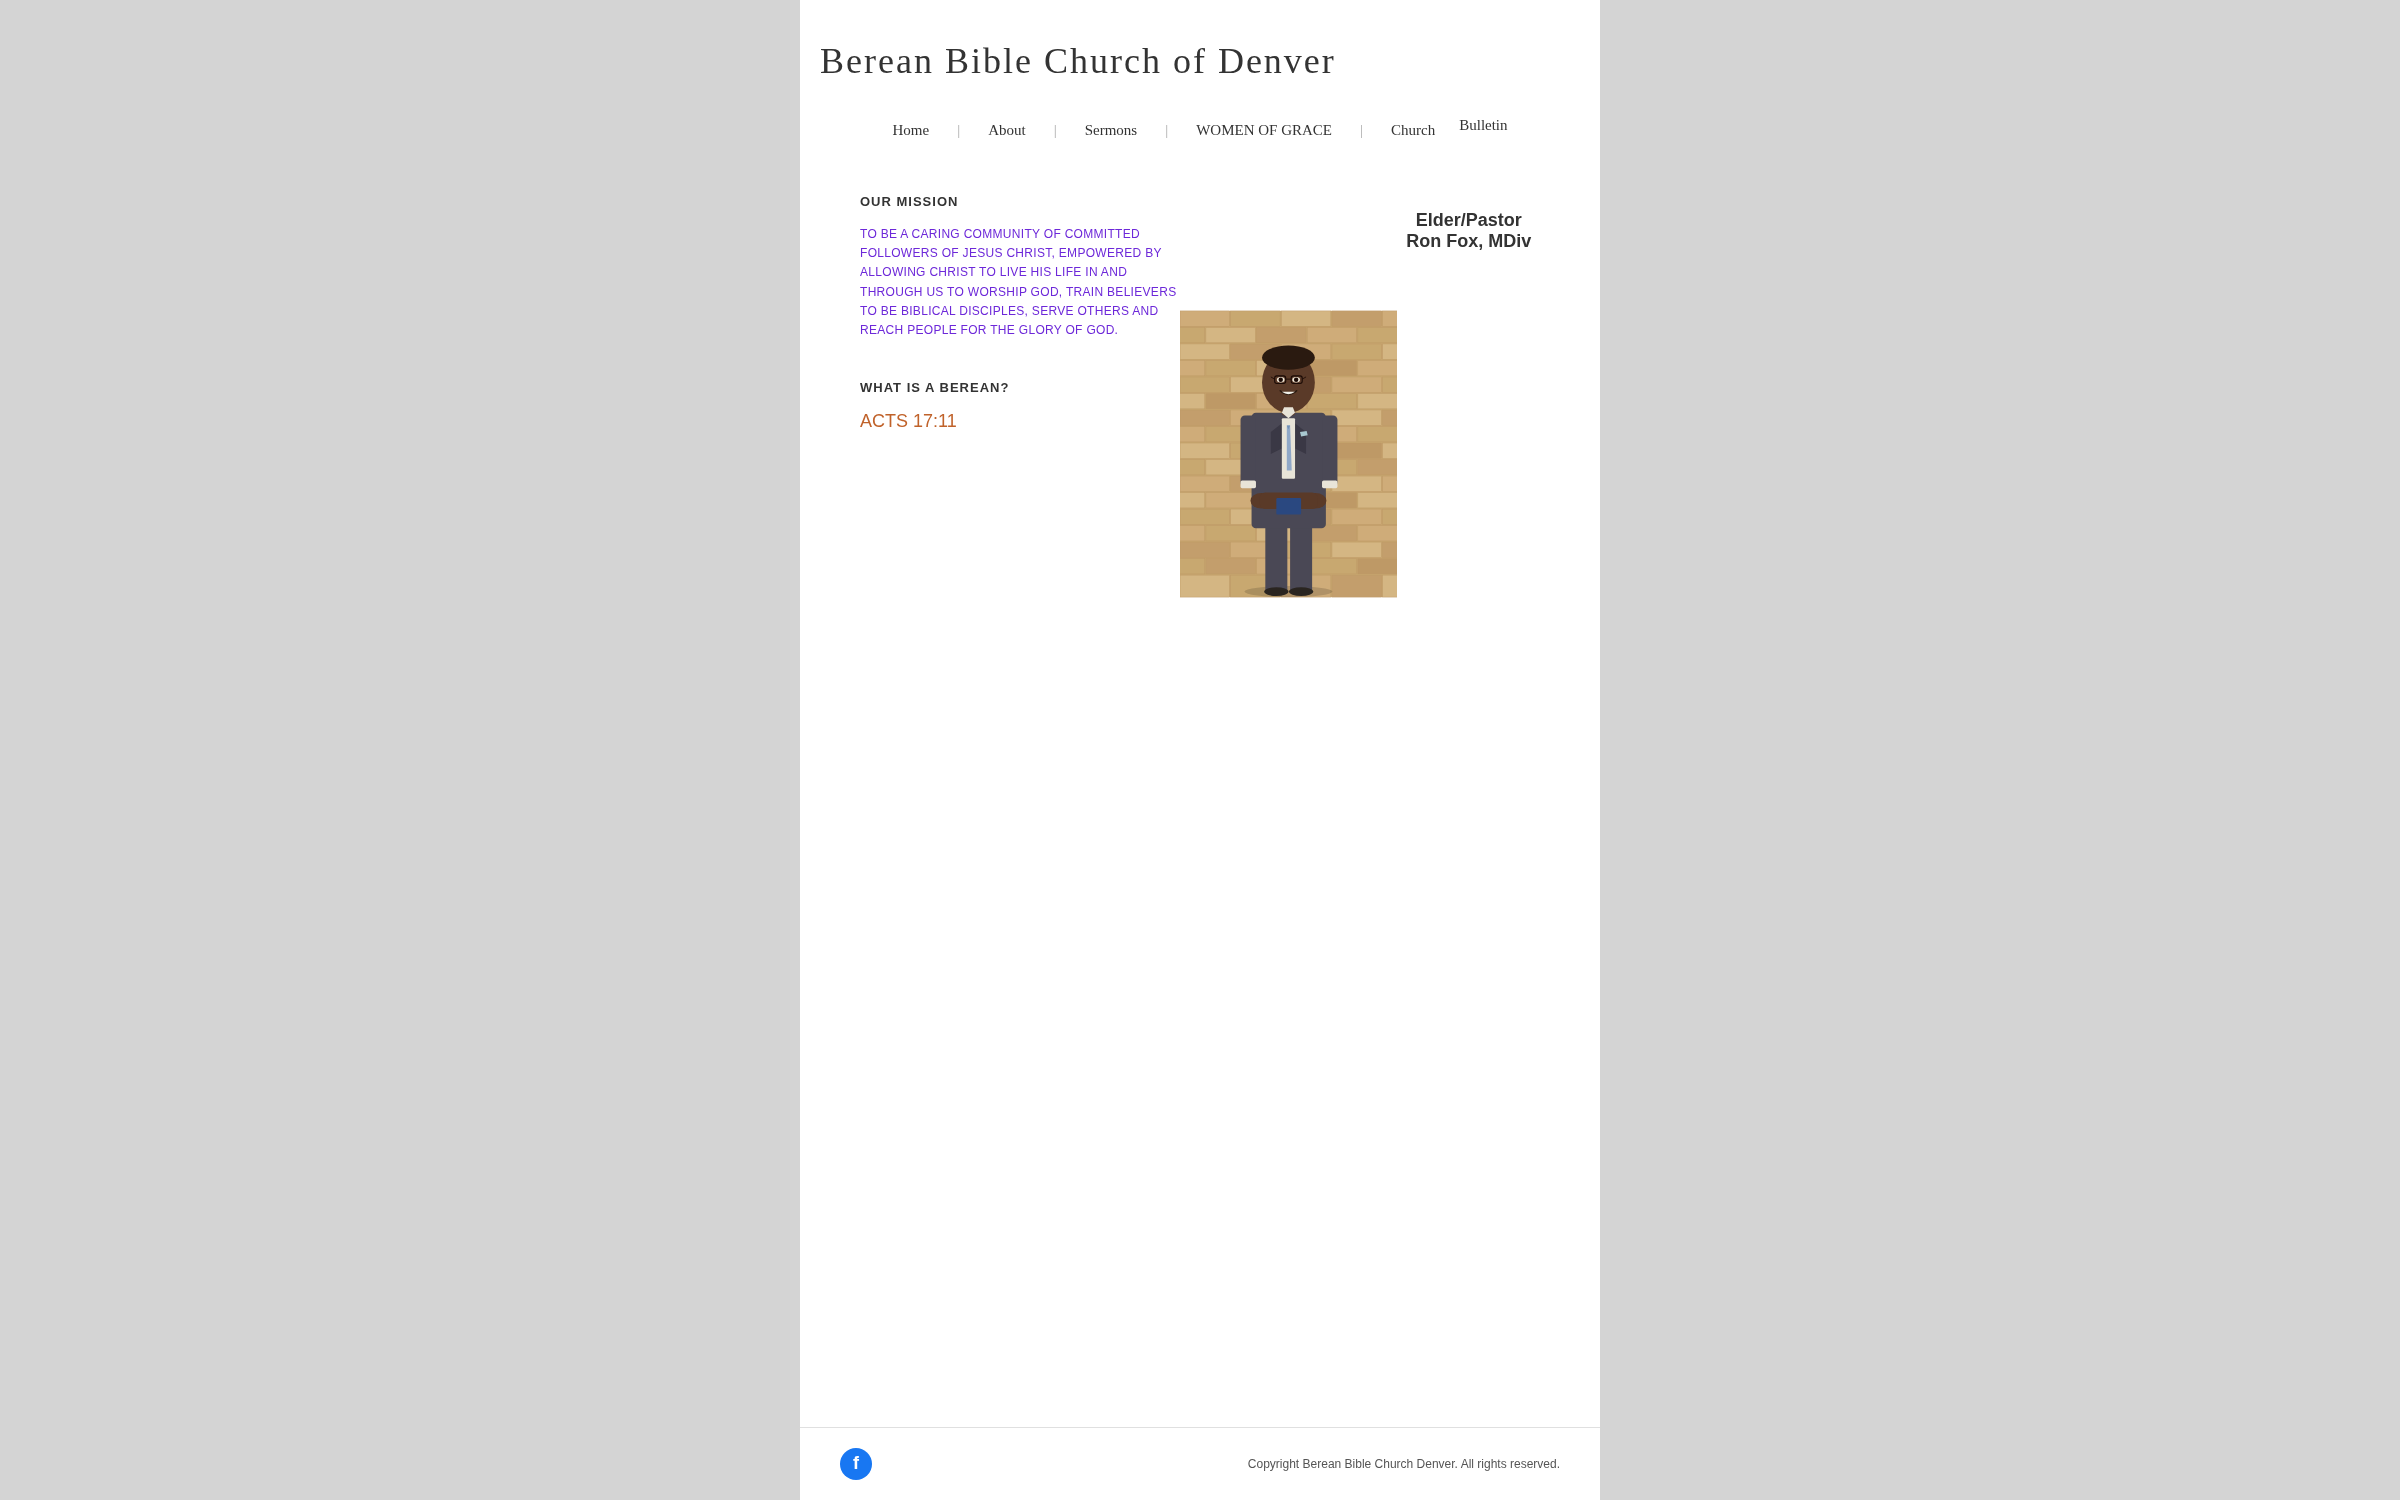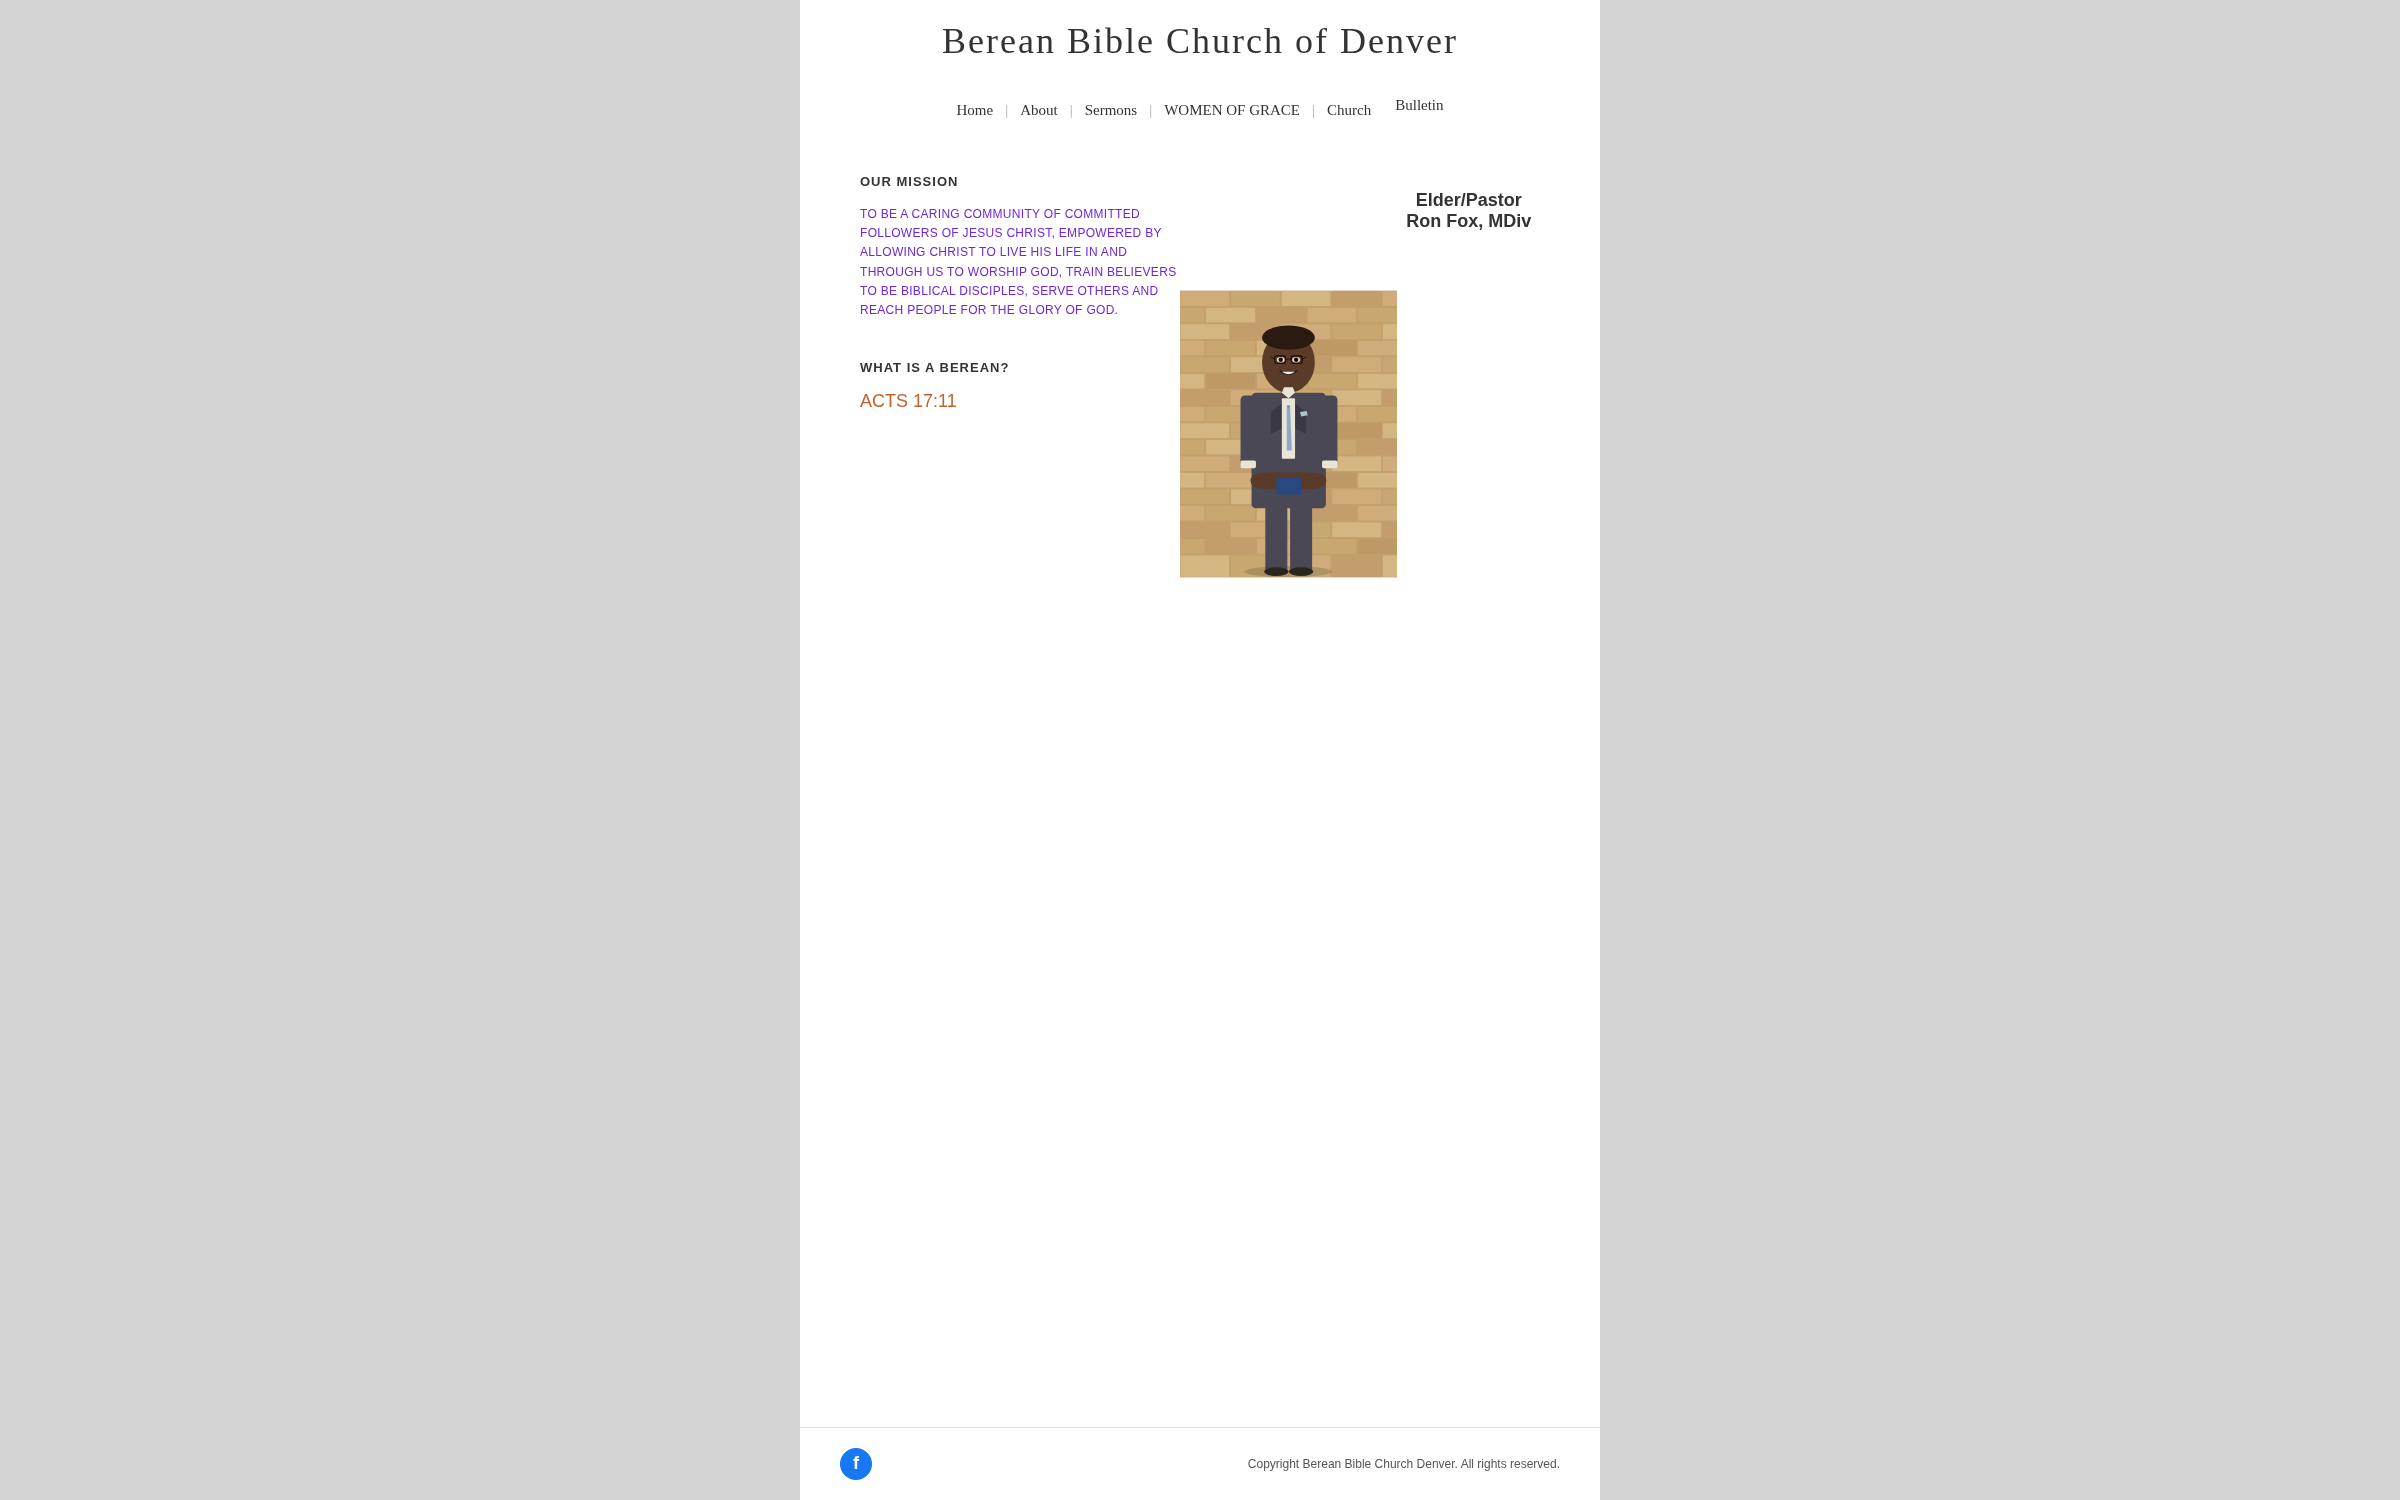"Berean Bible Church of Denver" .header { padding: 20px 20px 20px -> 40px 20px 20px; text-align: center -> left }
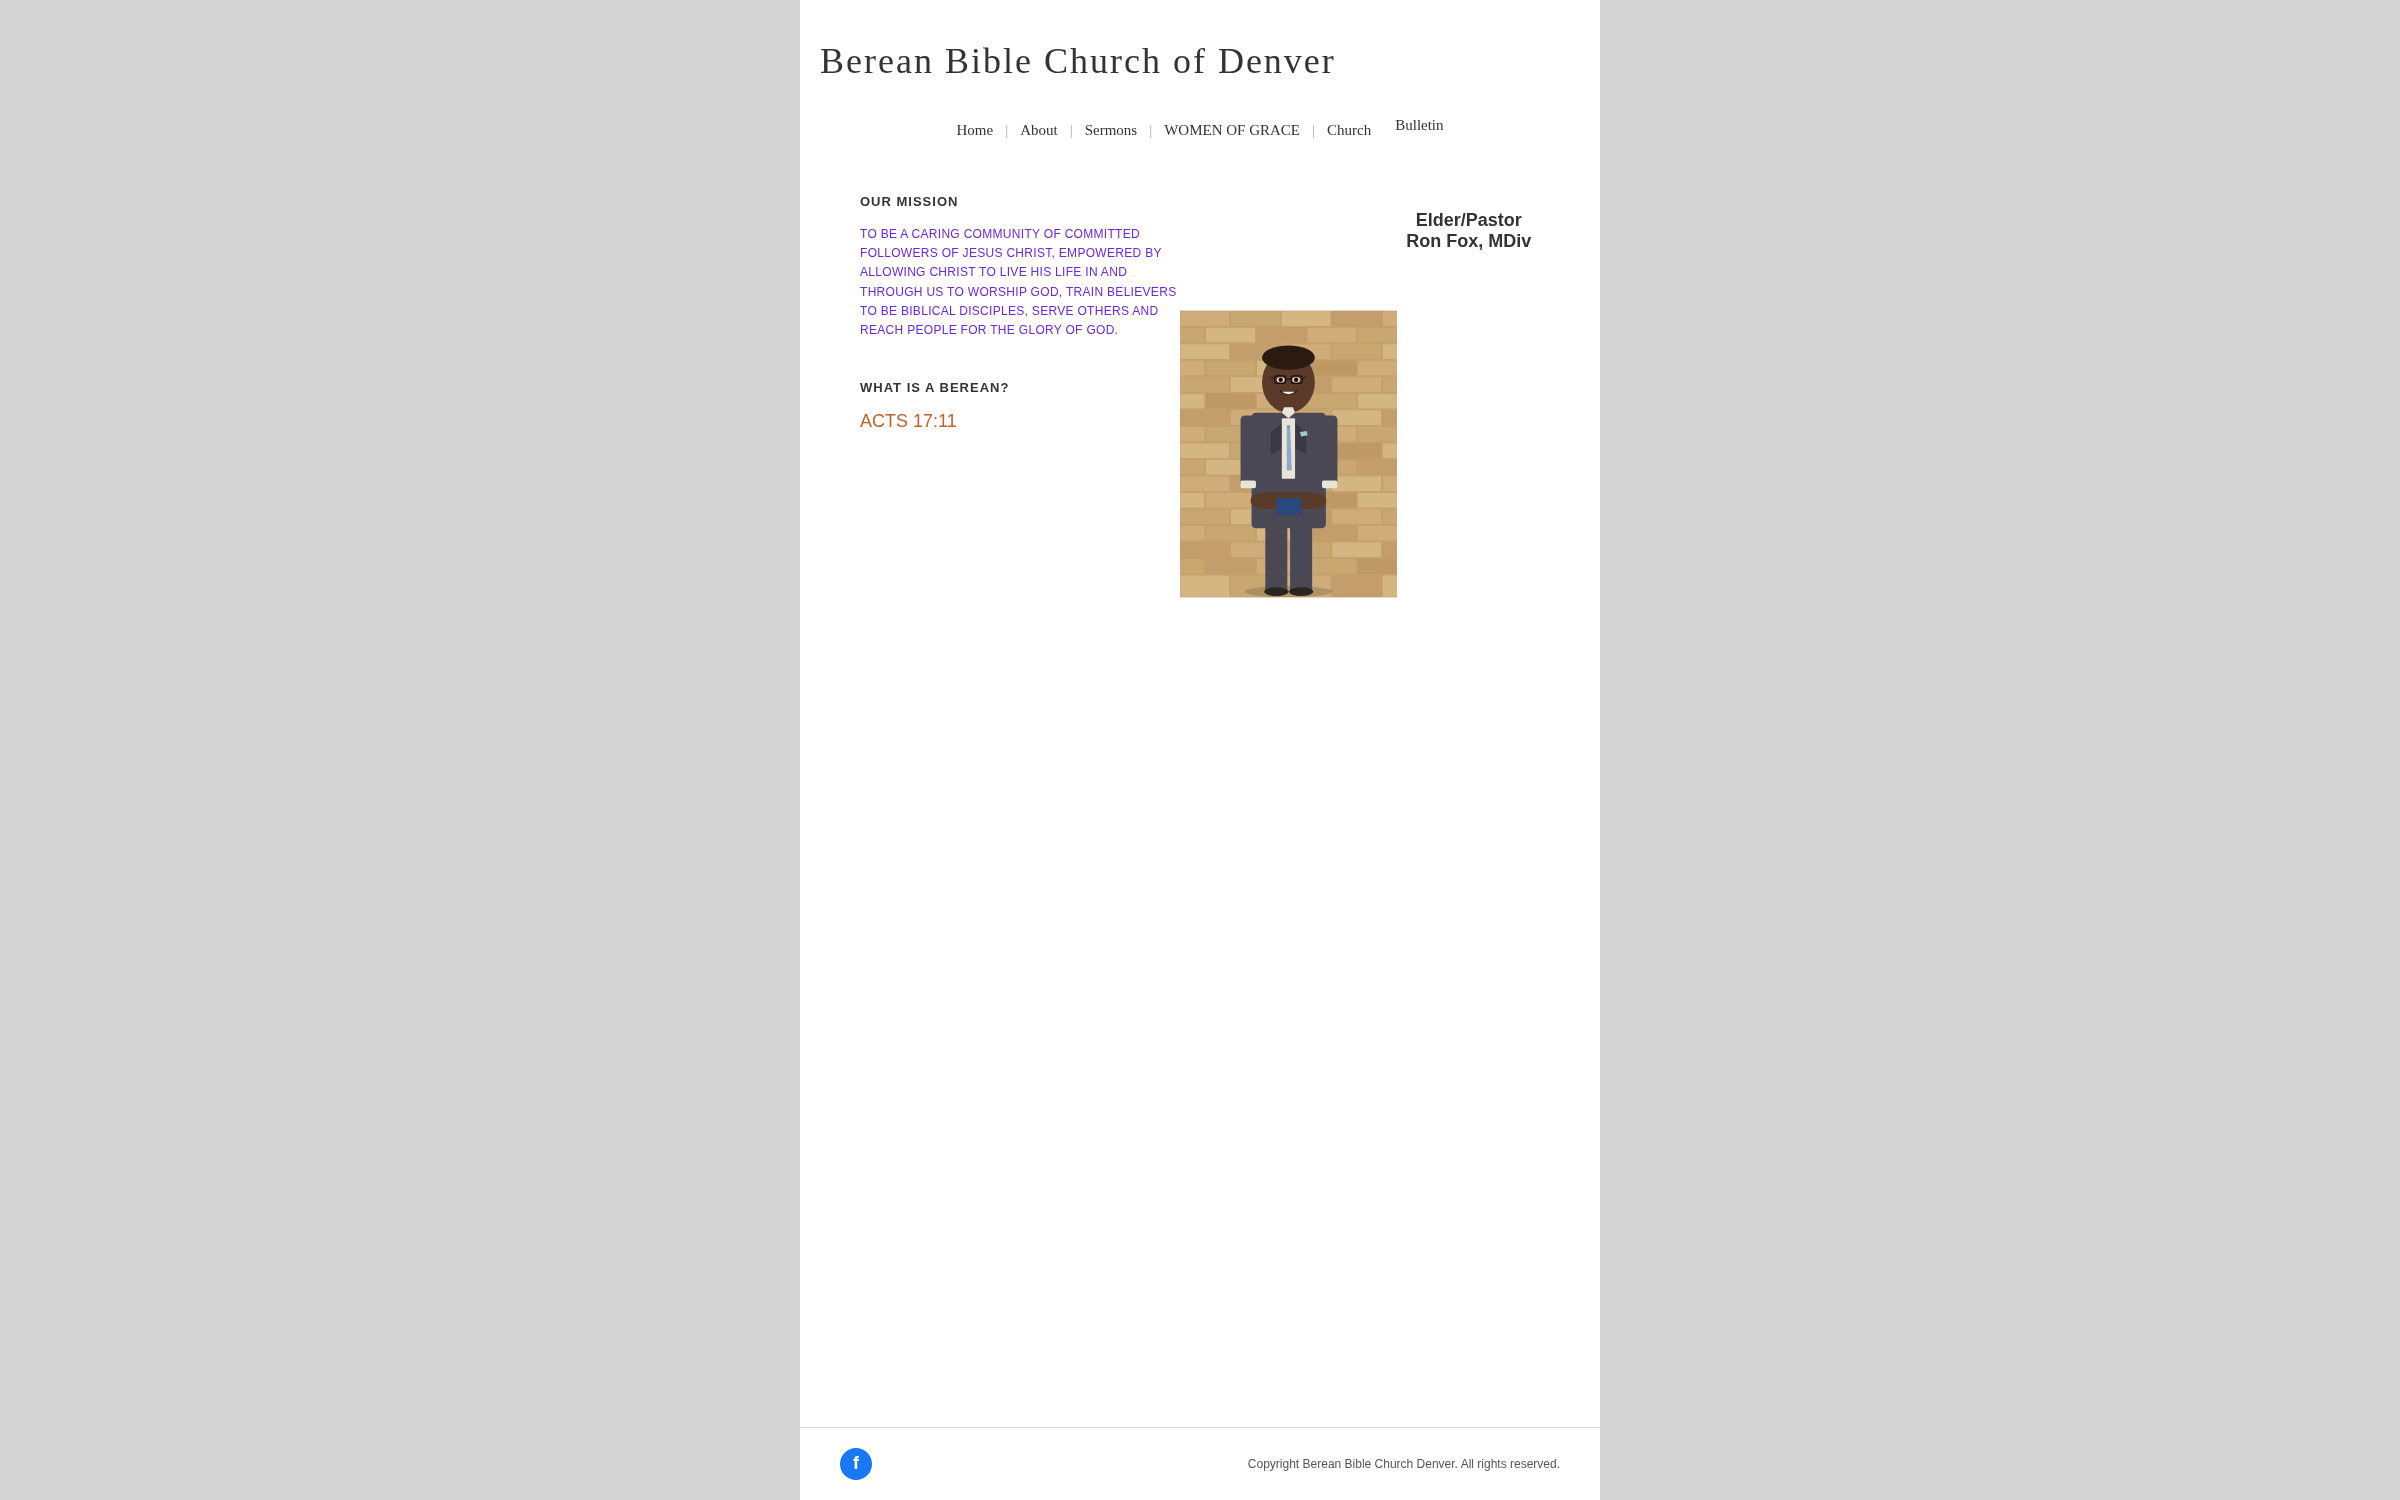"Home" .nav-row-1 { gap: 0 -> 16px }
